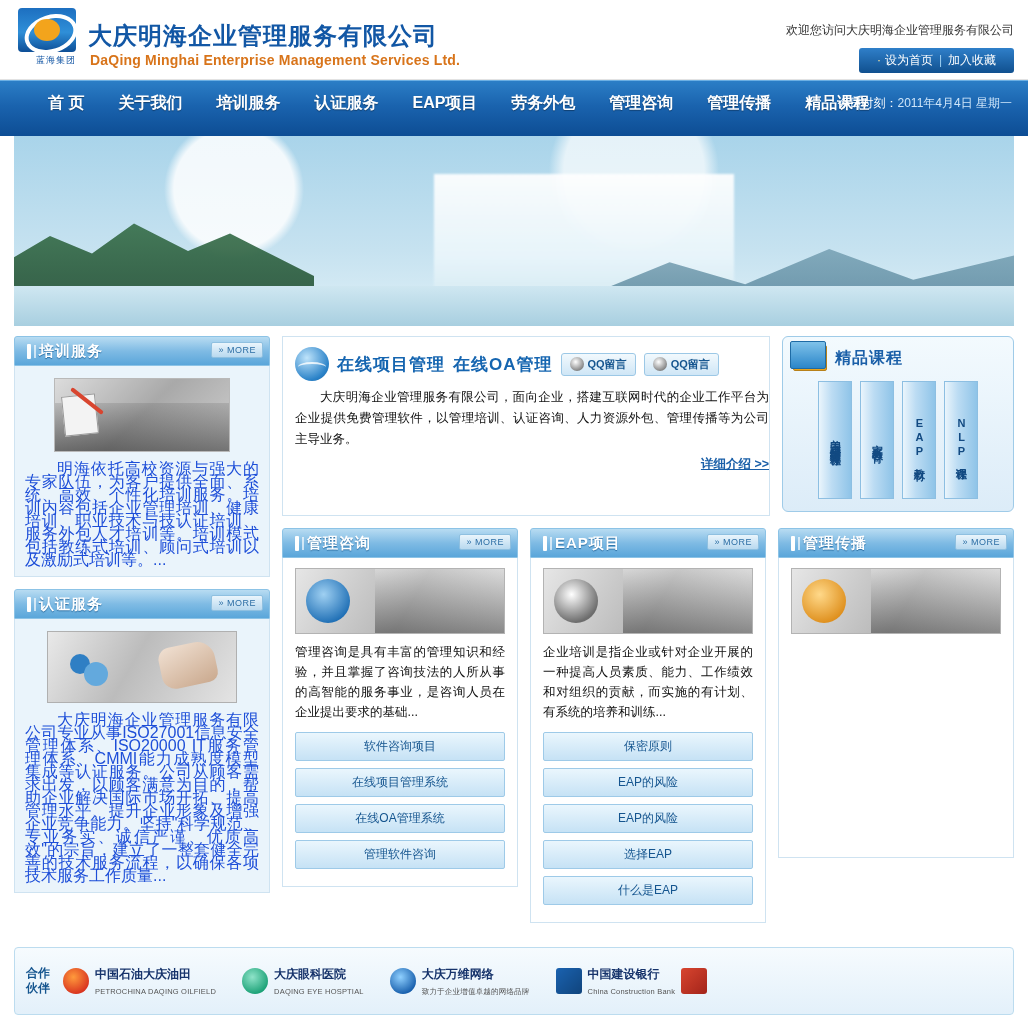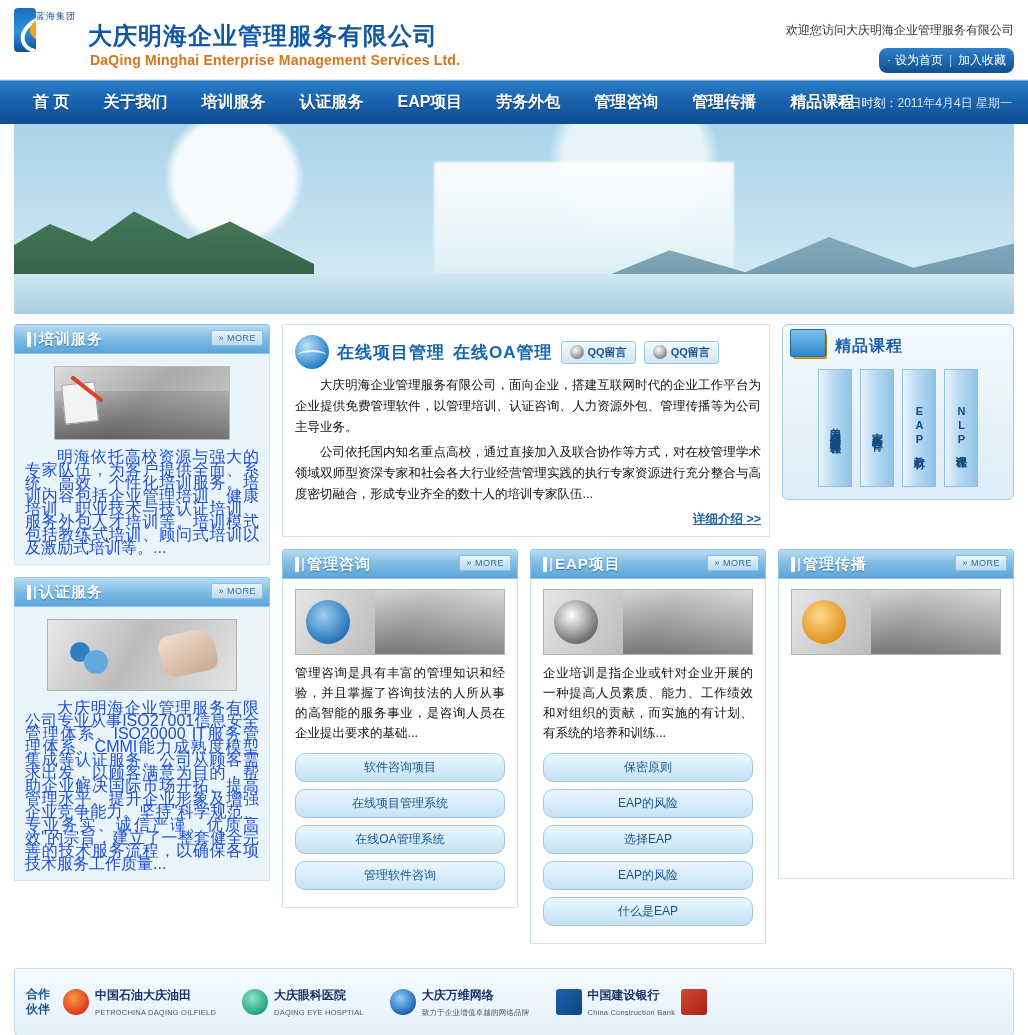"蓝海集团" .logo-wrap { align-items: flex-start -> flex-end; flex-direction: row -> column }
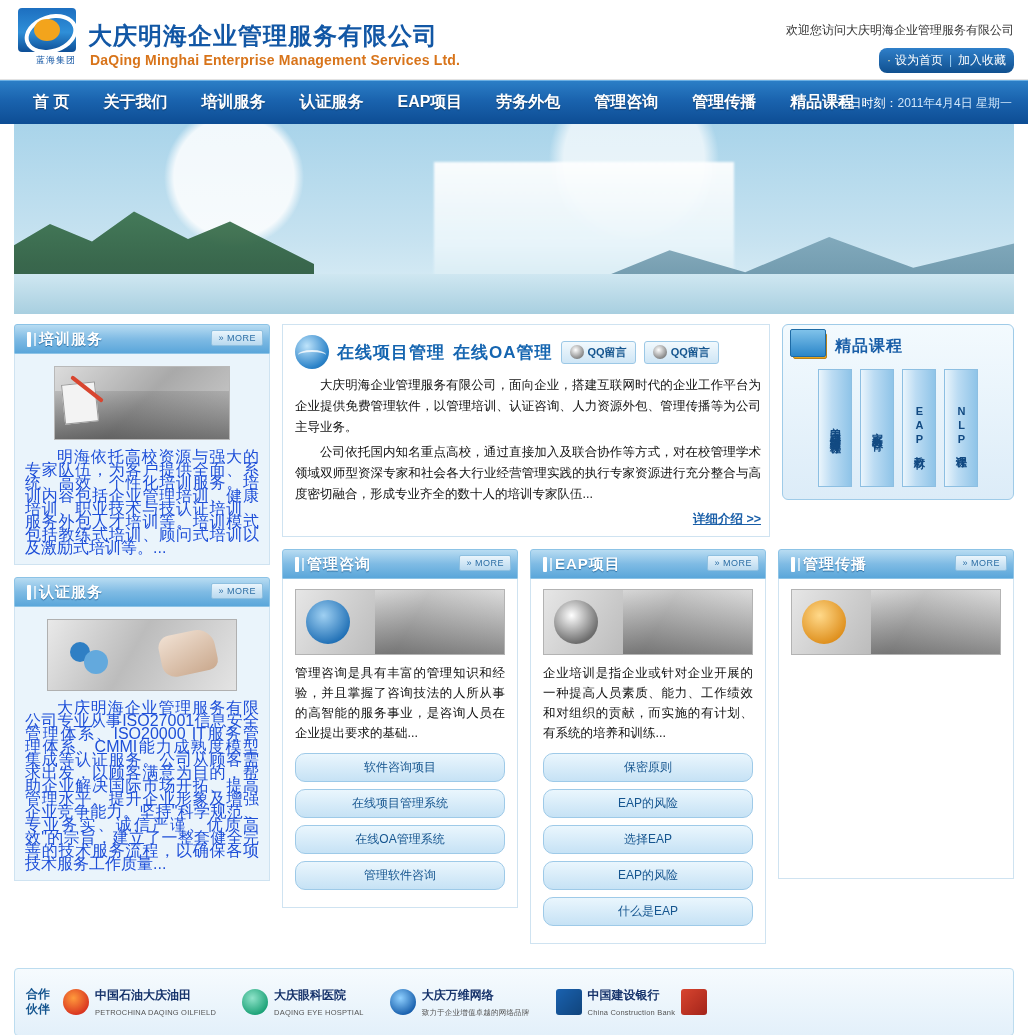"· 设为首页 | 加入收藏" .topbtns { border-radius: 8px -> 3px; padding: 4px 8px -> 4px 18px }
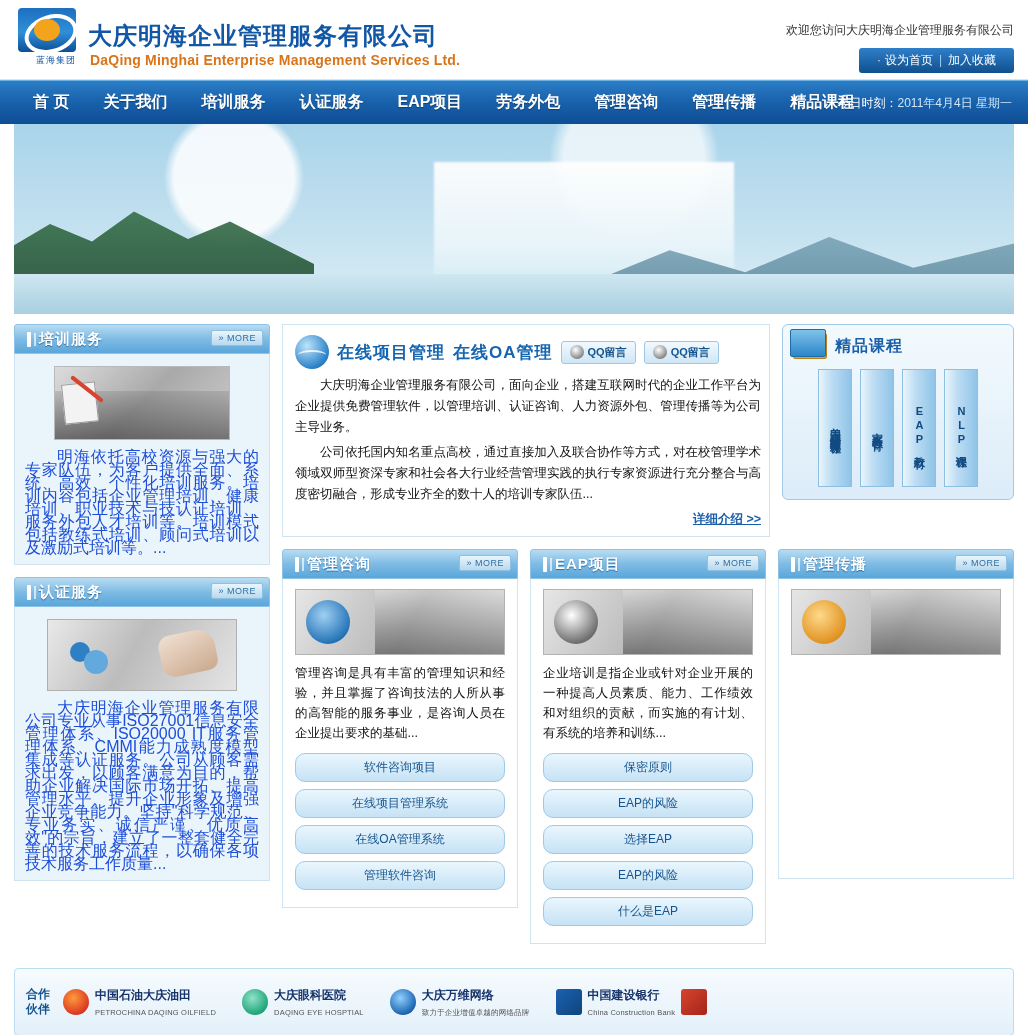"首 页" .nav { align-items: flex-end -> flex-start; height: 44px -> 56px; padding-left: 16px -> 31px }
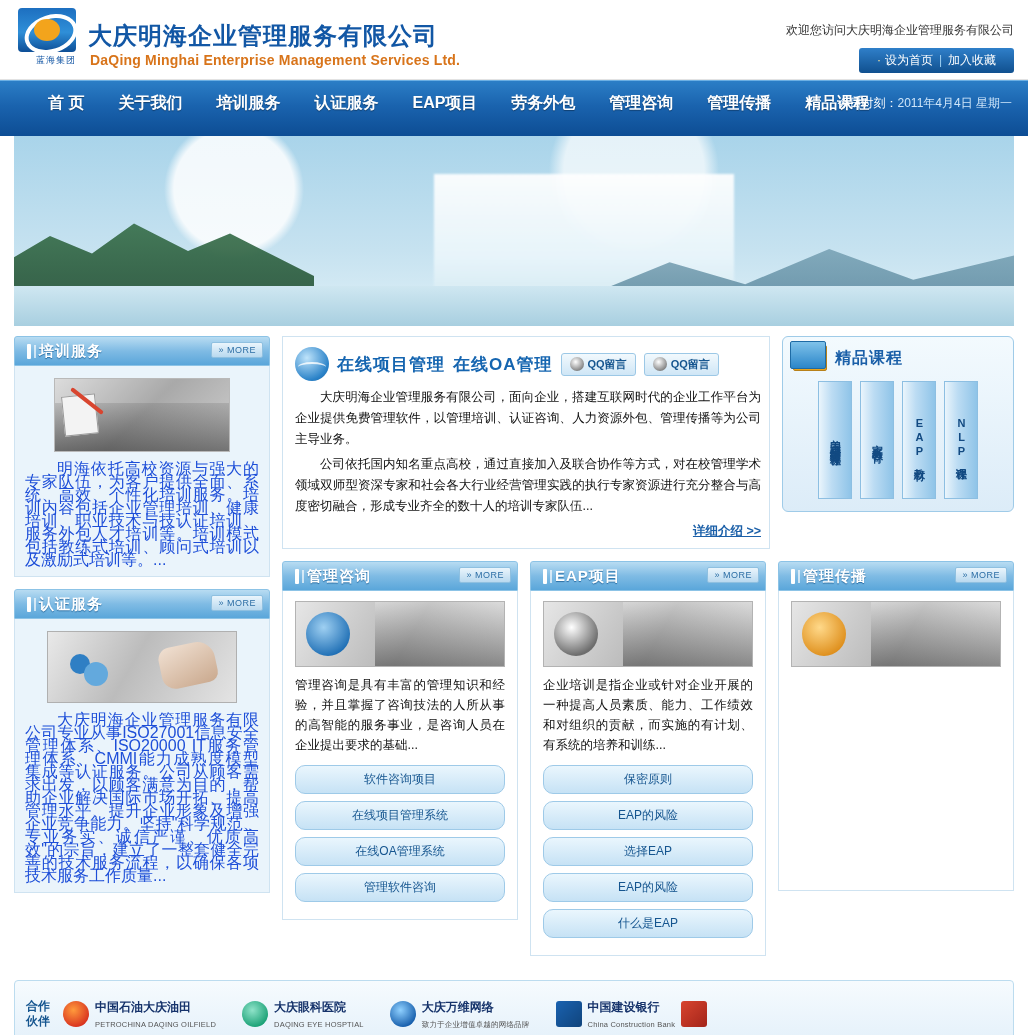"在线项目管理" .intro-box { padding: 10px 8px 8px 12px -> 10px 0 8px 12px }
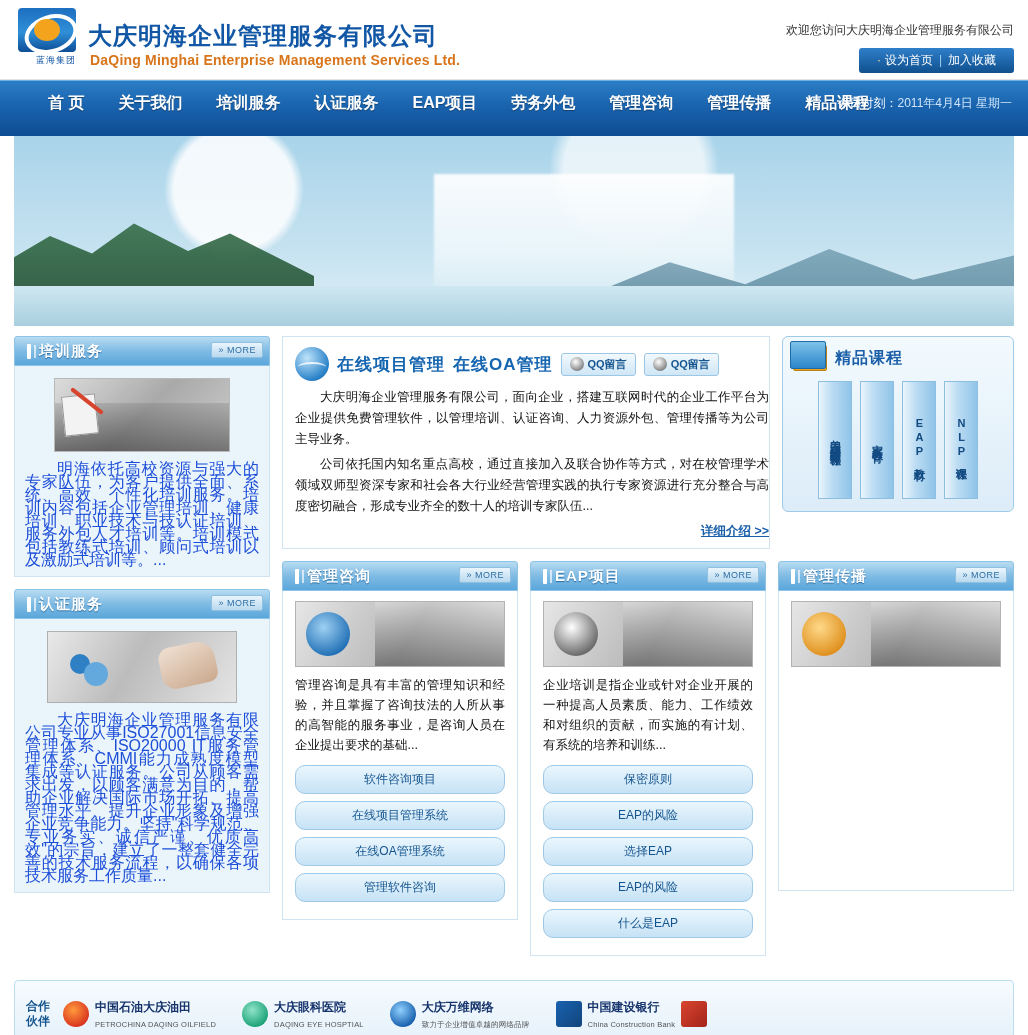"公司依托国内知名重点高校，通过直接加入及联合协作等方式，对在校管理学术领域双师型" p.intro-para { html: <p>公司依托国内知名重点高校，通过直接加入及联合协作等方式，对在校管理学术领域双师型资深专家和社会各大行业经营管理实践的执行专家资源进行充分整合与高度密切融合，形成专业齐全的数十人的培训专家队伍...</p> -> none }
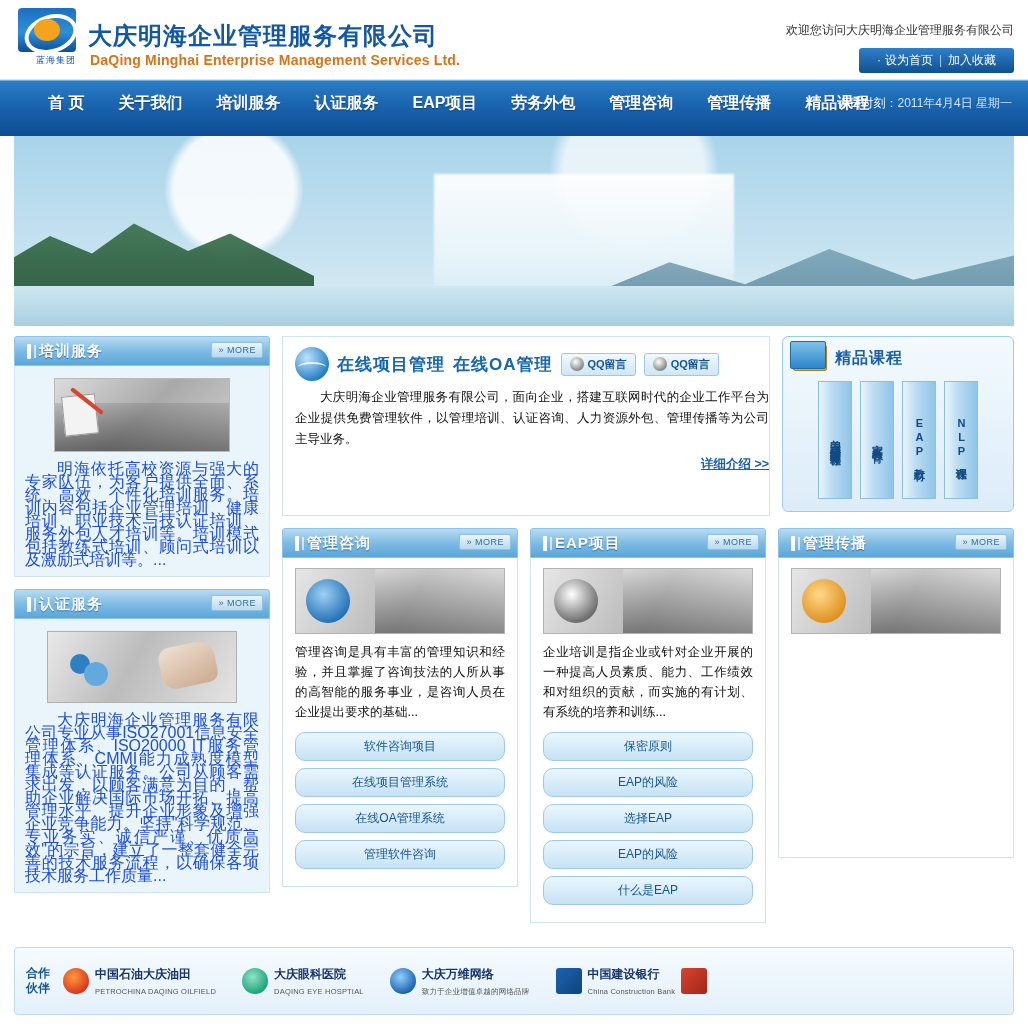"软件咨询项目" .lbtn { border-radius: 10px -> 2px }
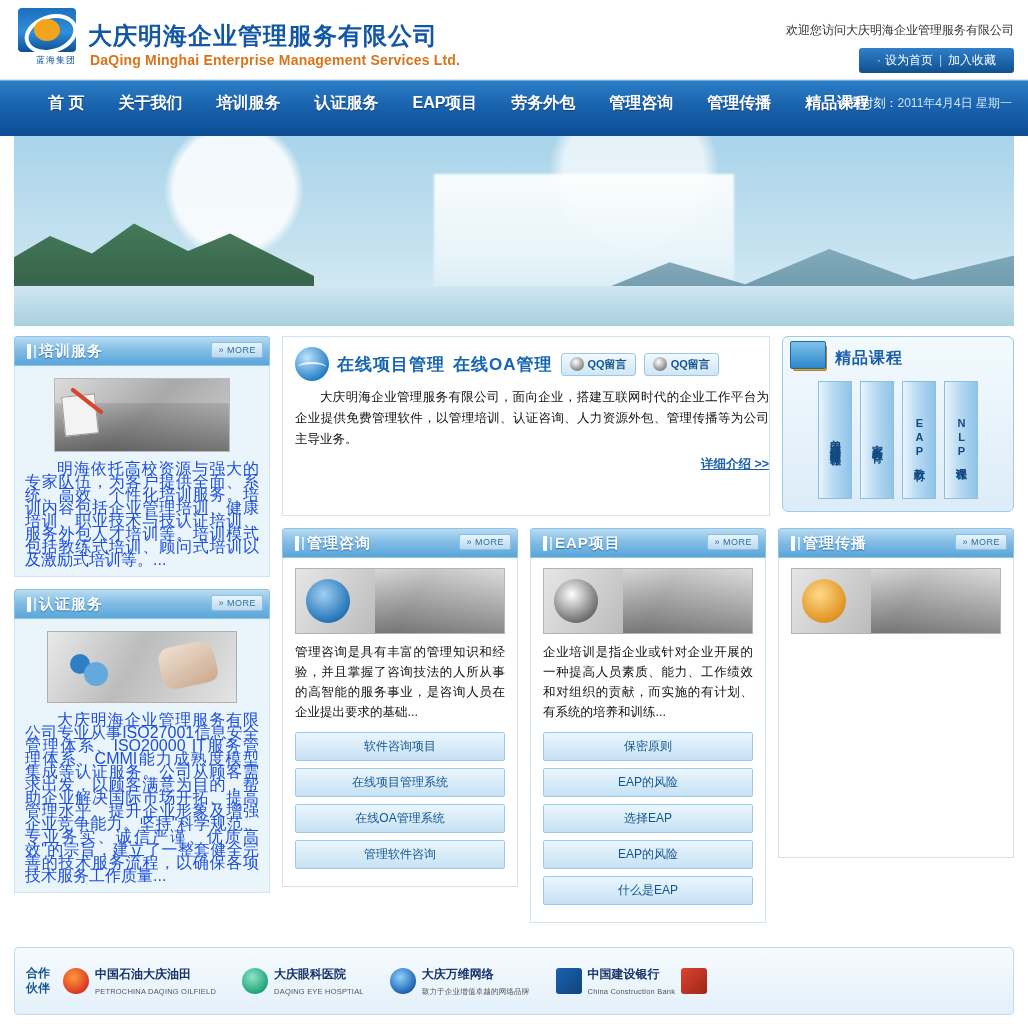"选择EAP" div.lbtn { order: before "EAP的风险" -> after "EAP的风险" }
